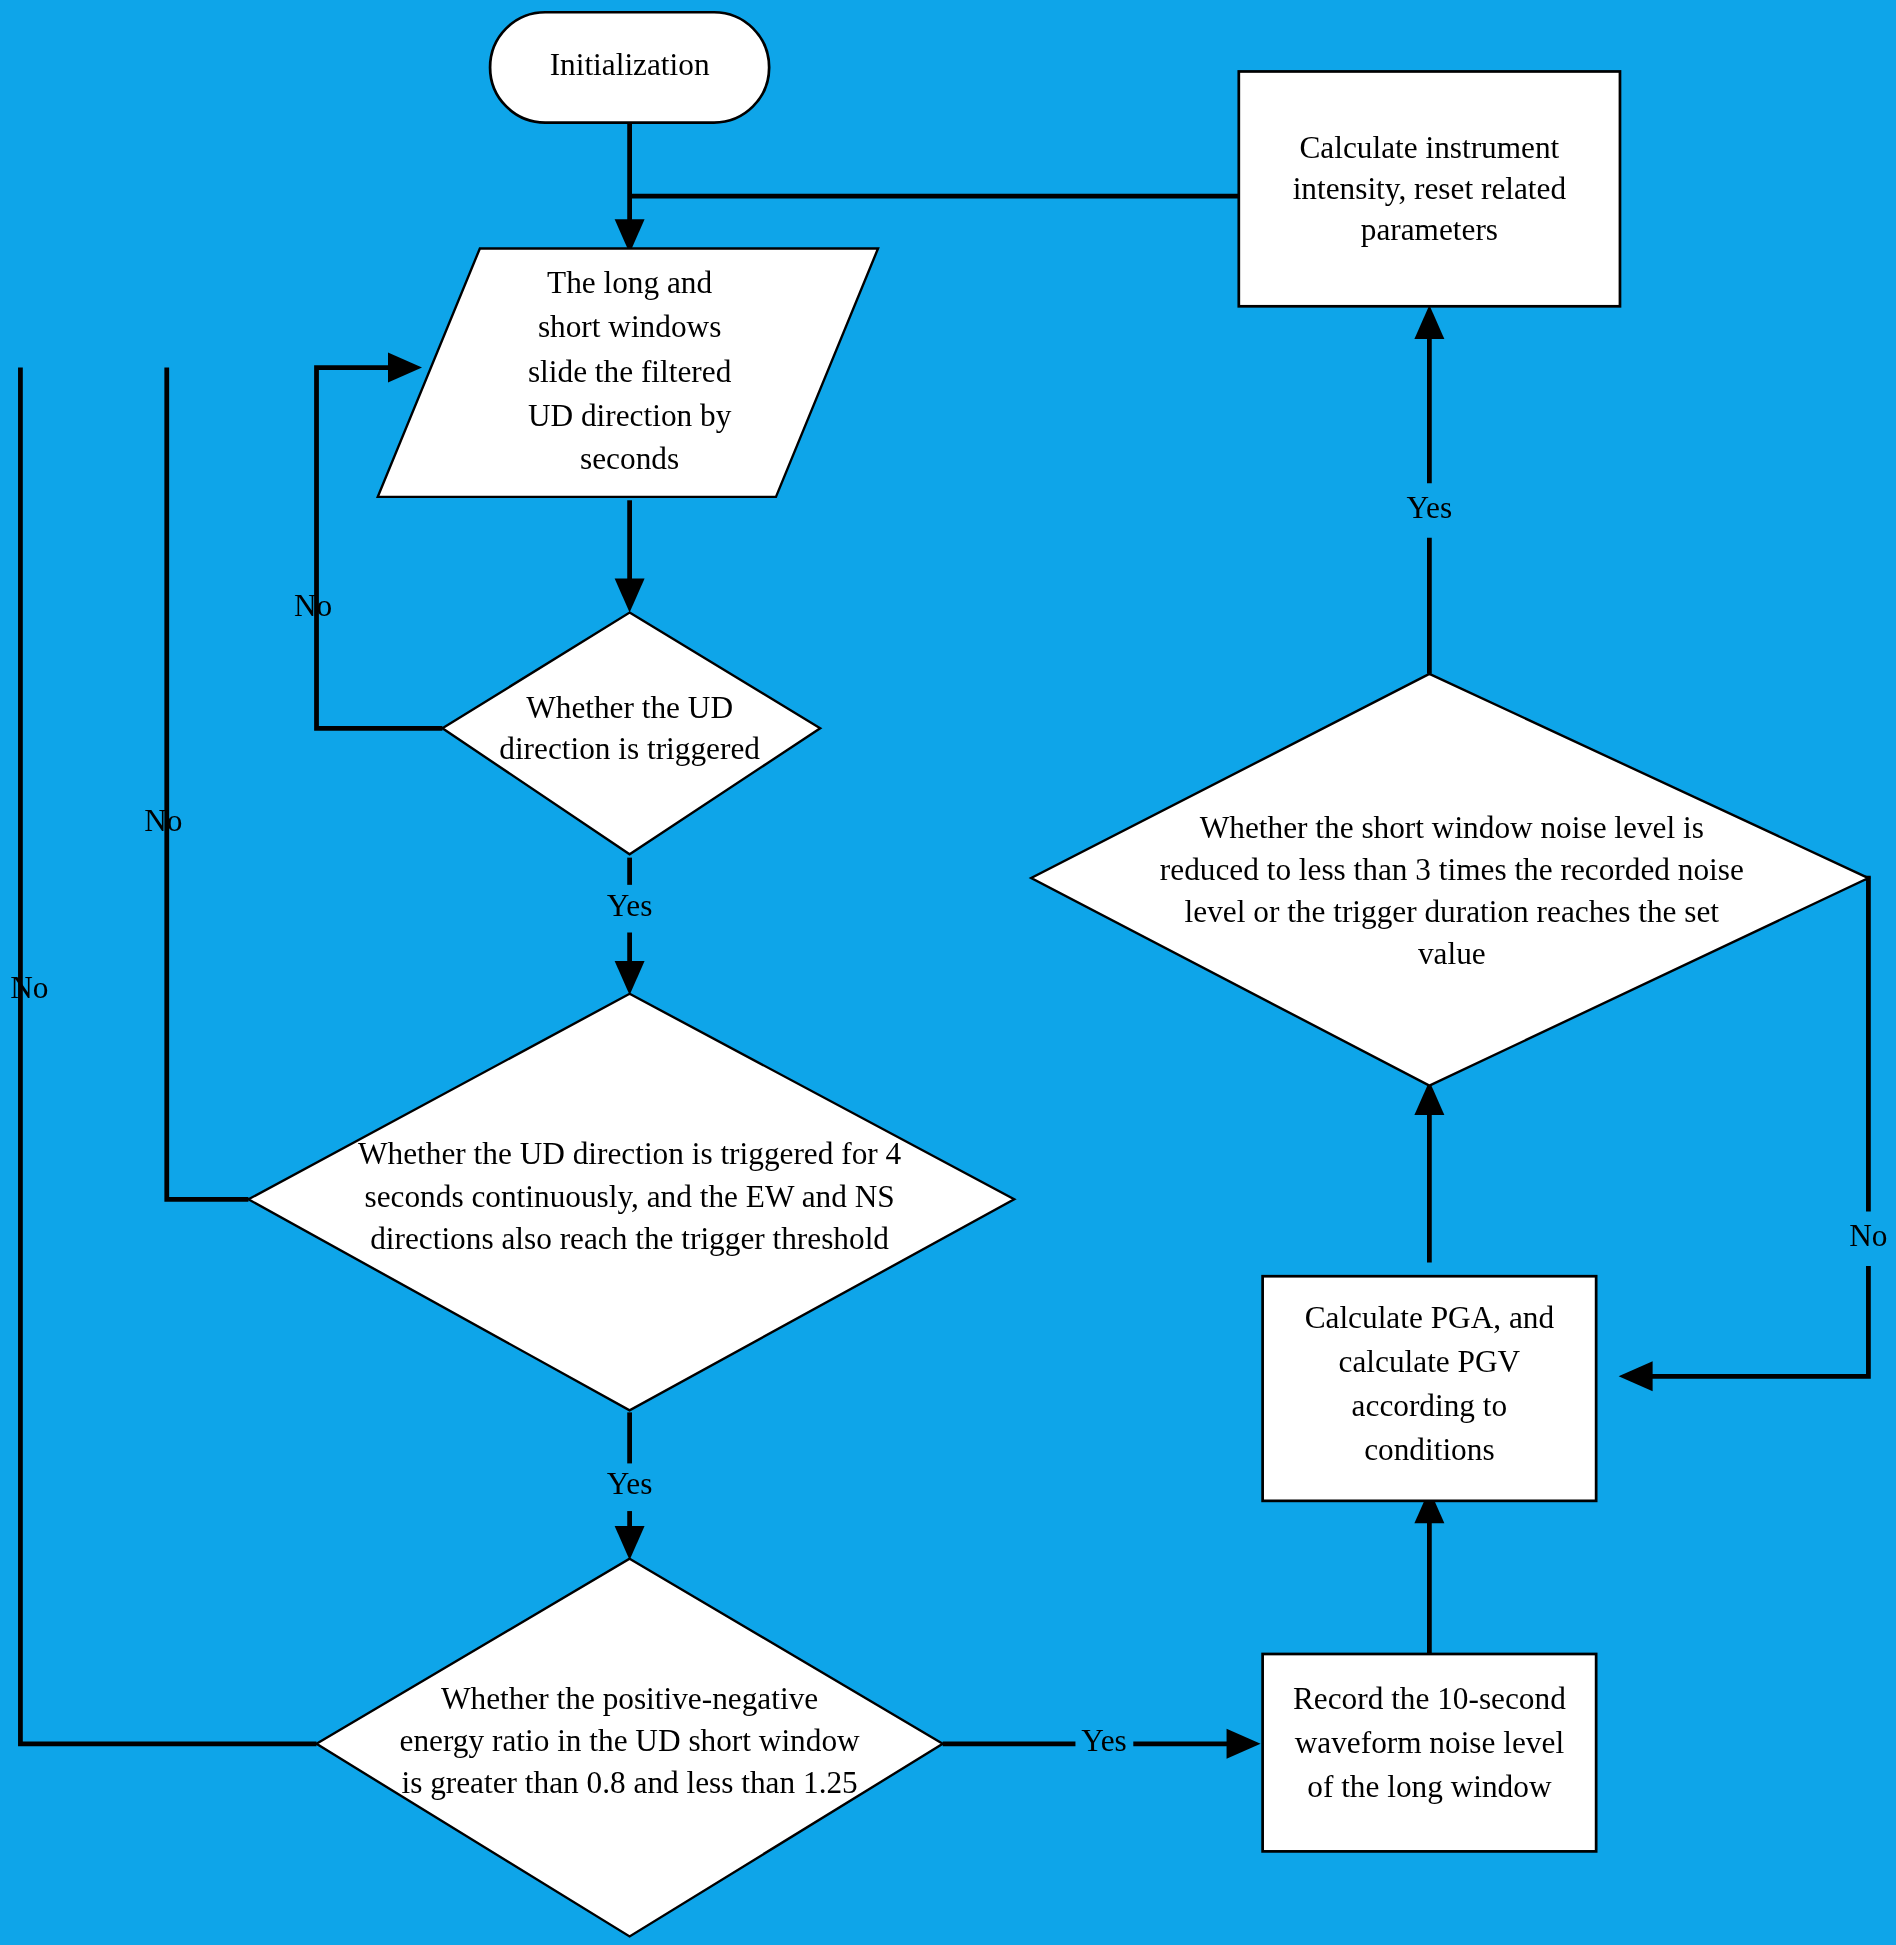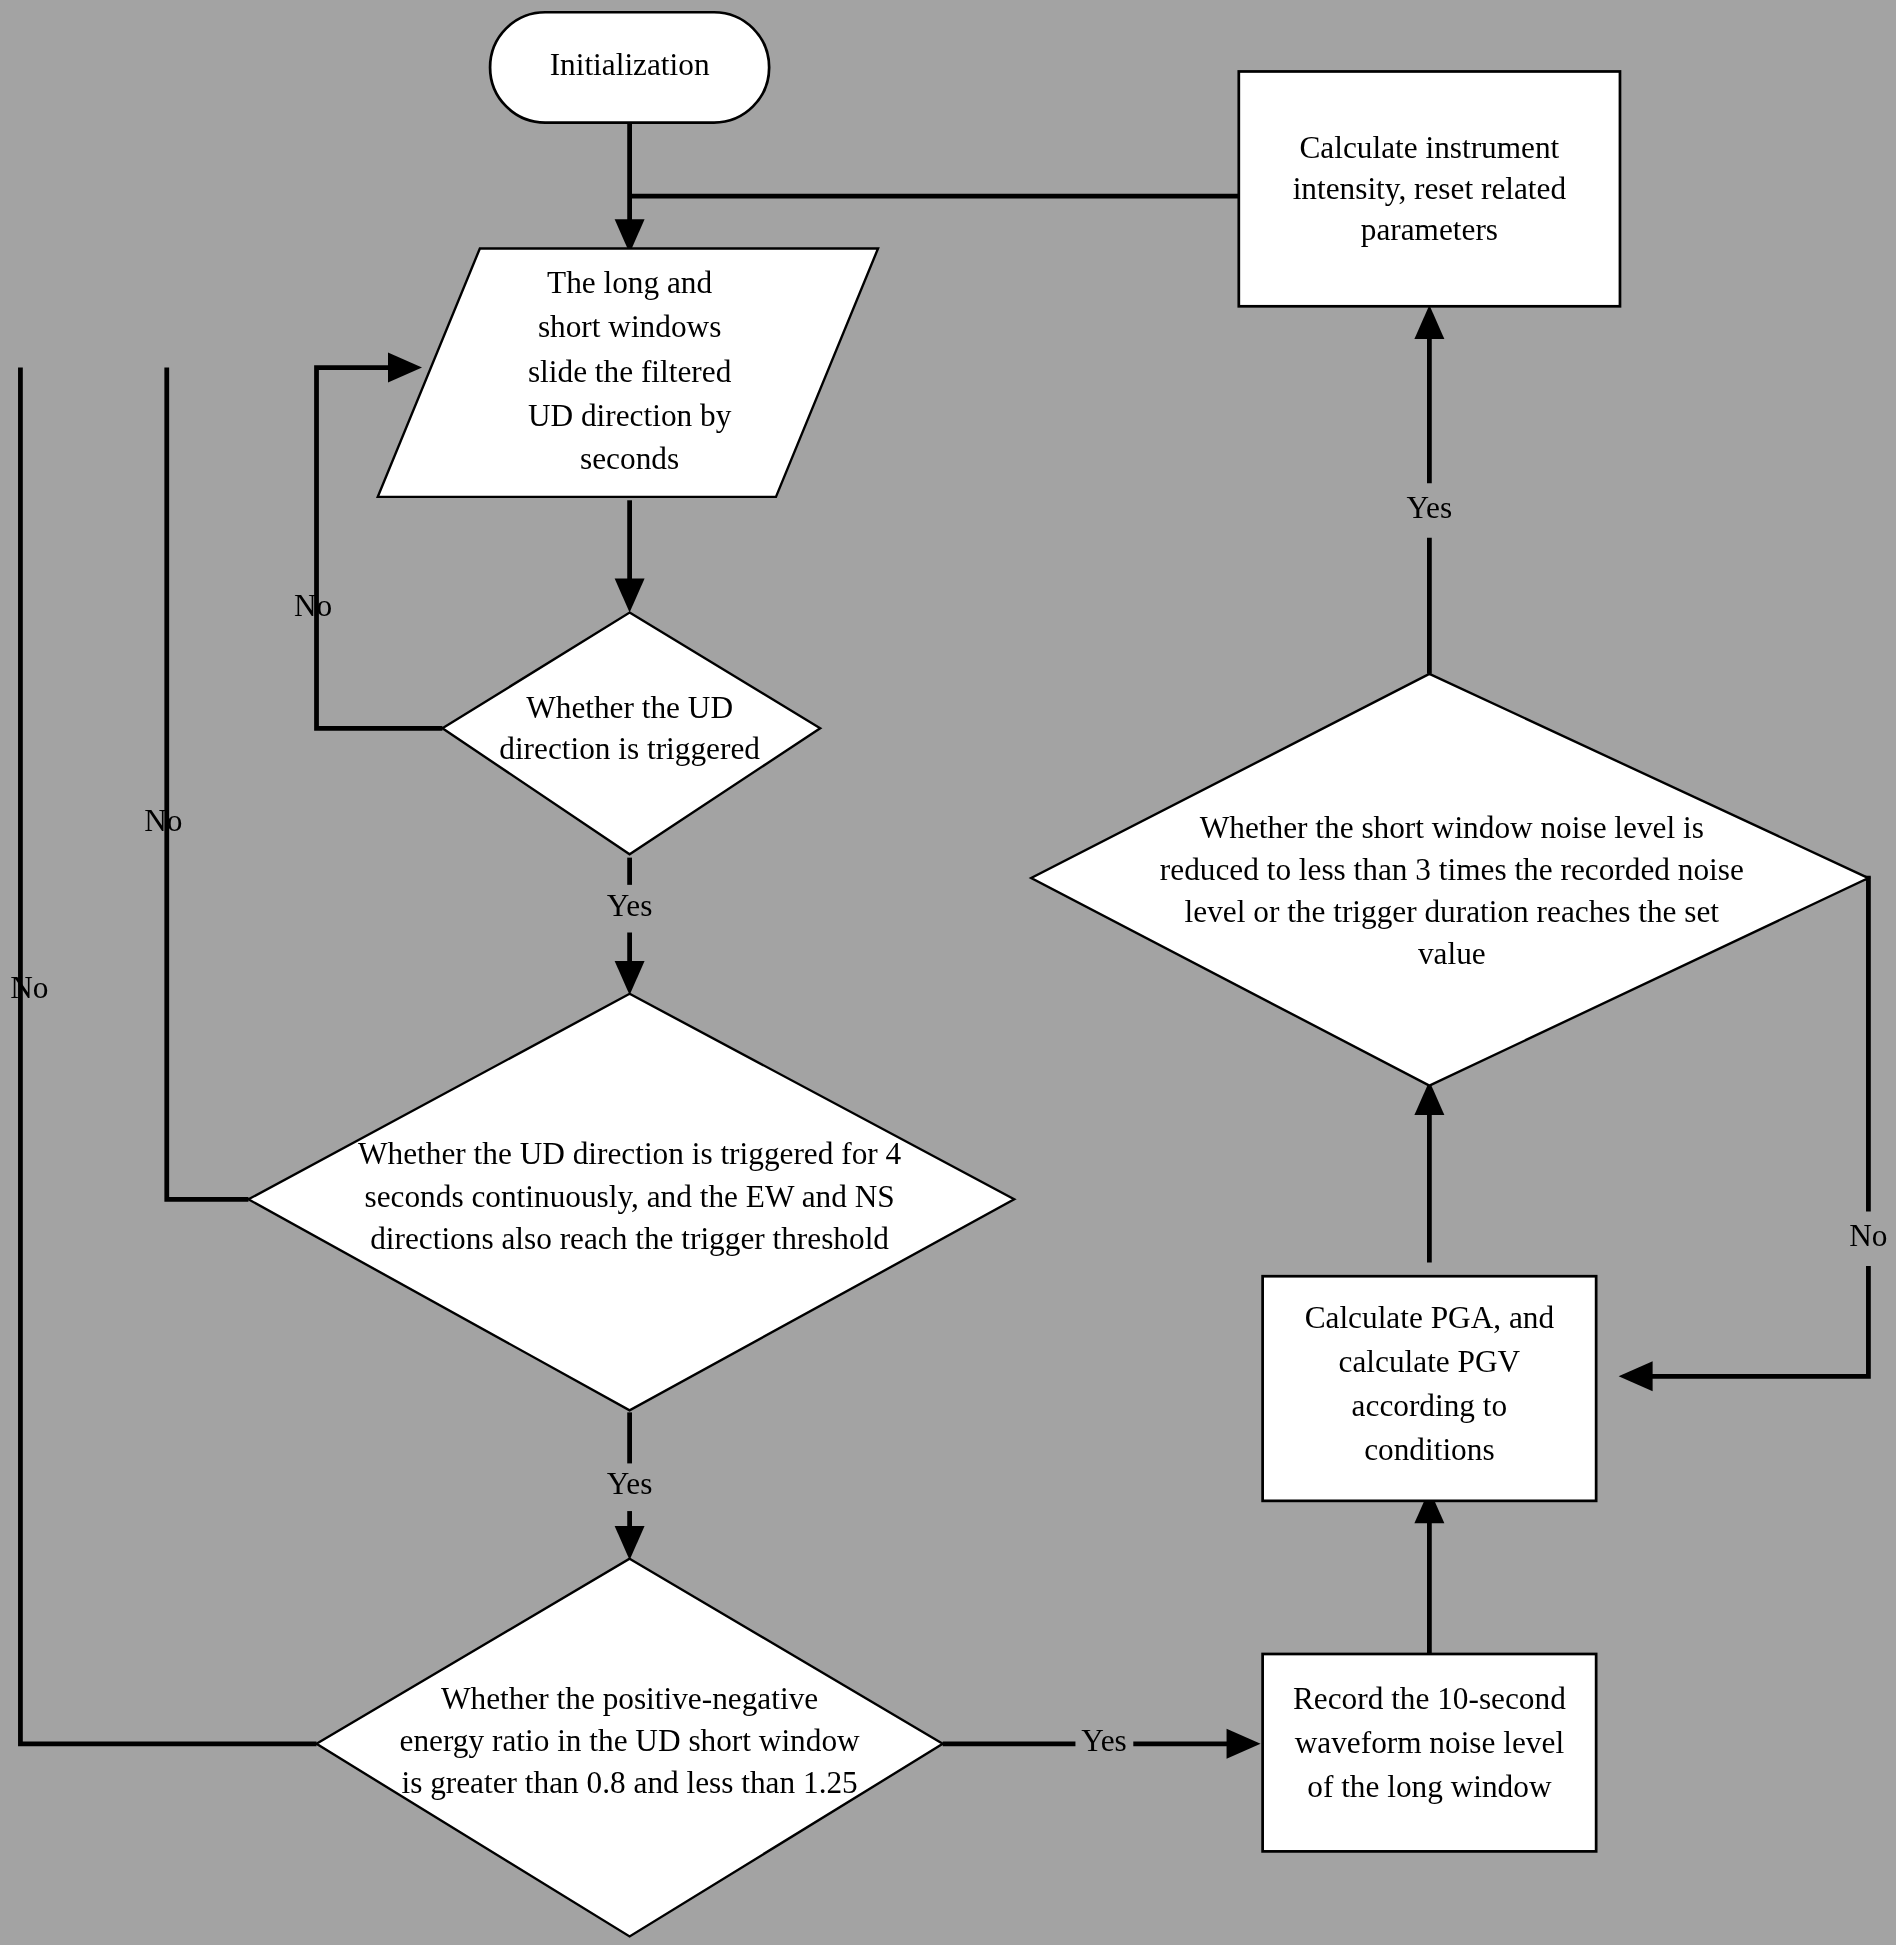"Initialization" #page { background: #a3a3a3 -> #0ea5e9 }
